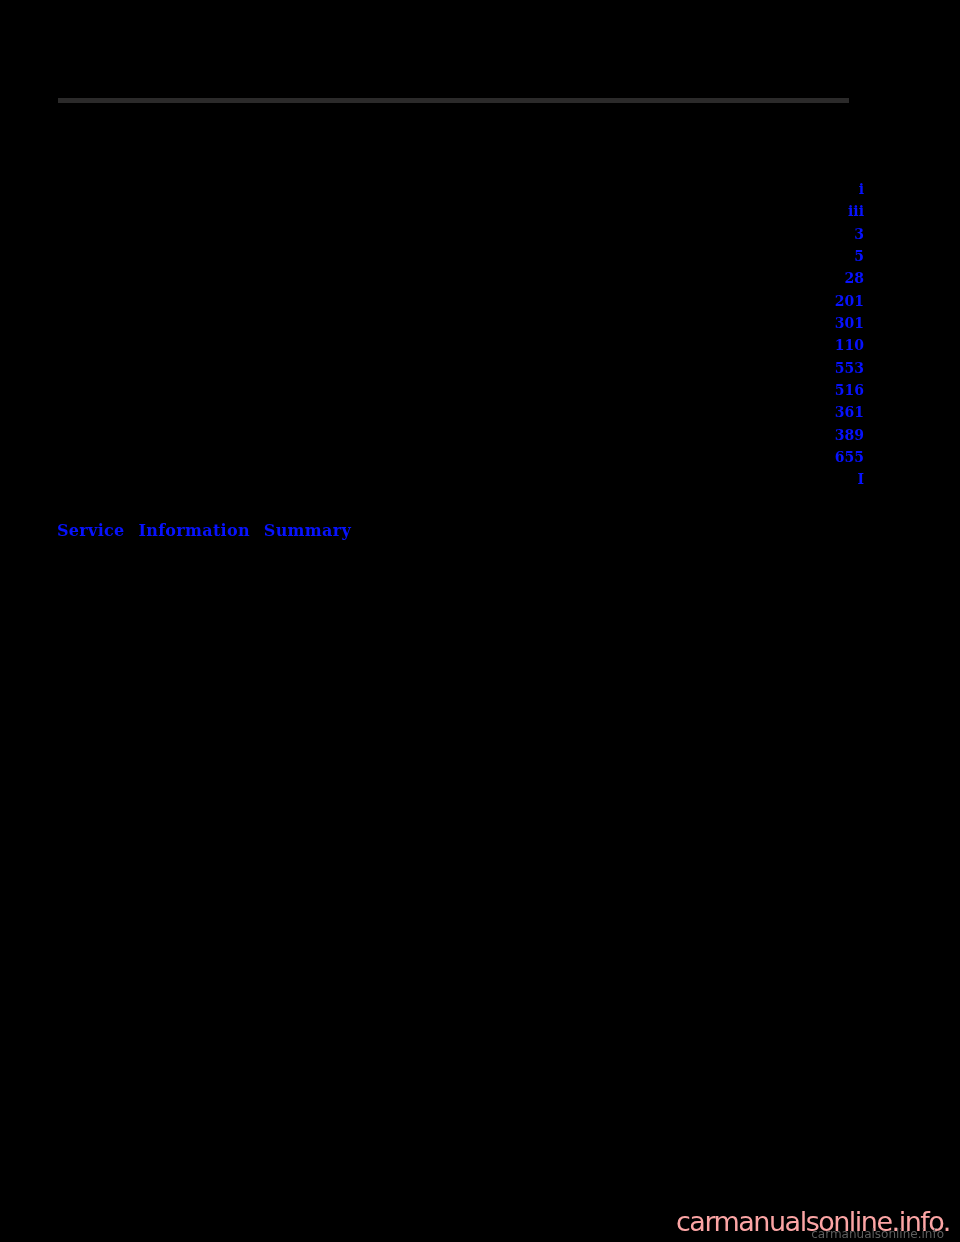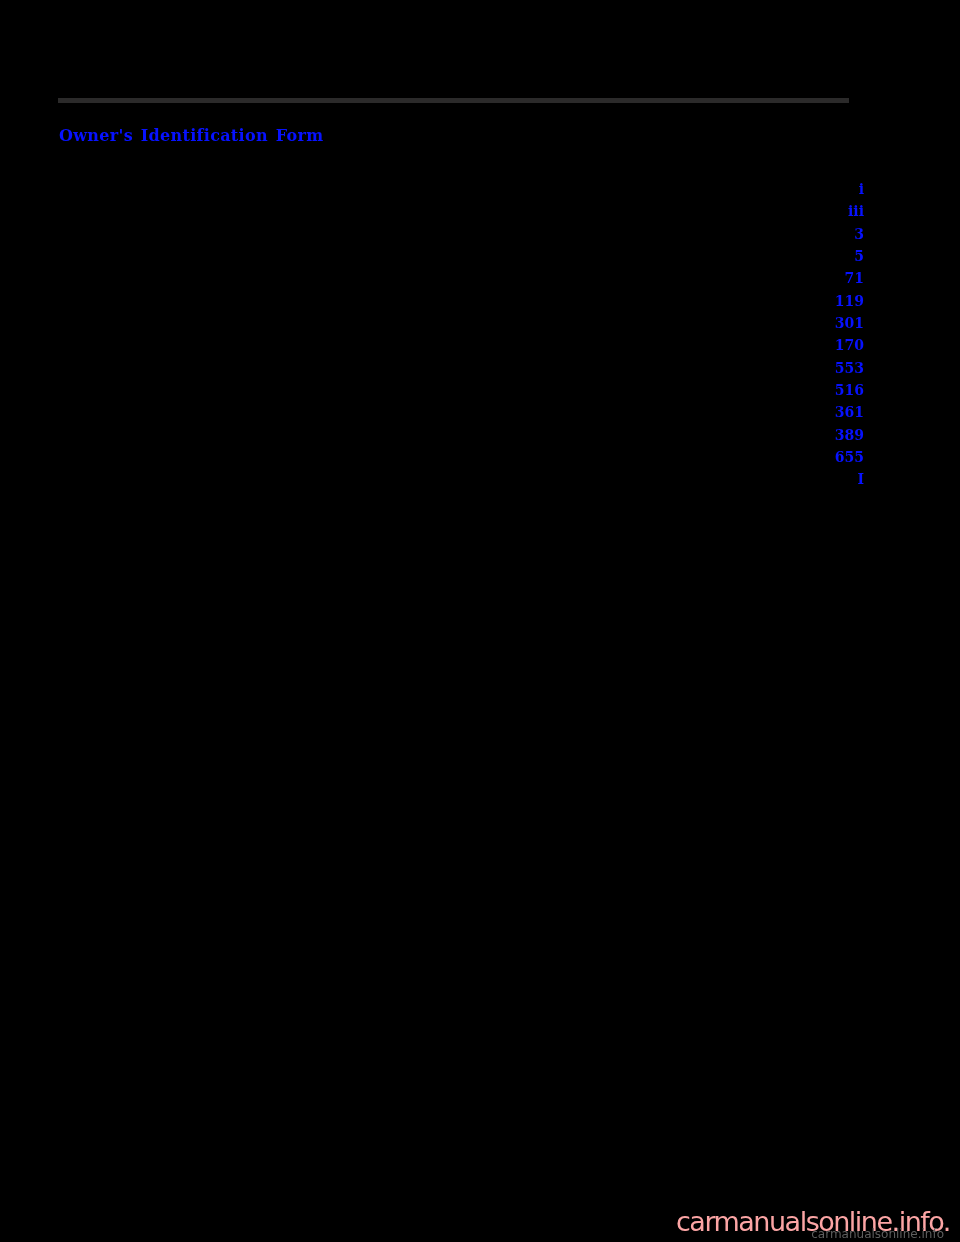"Owner's Identification Form" a.toc-heading { html: <a>Owner's Identification Form</a> -> none }
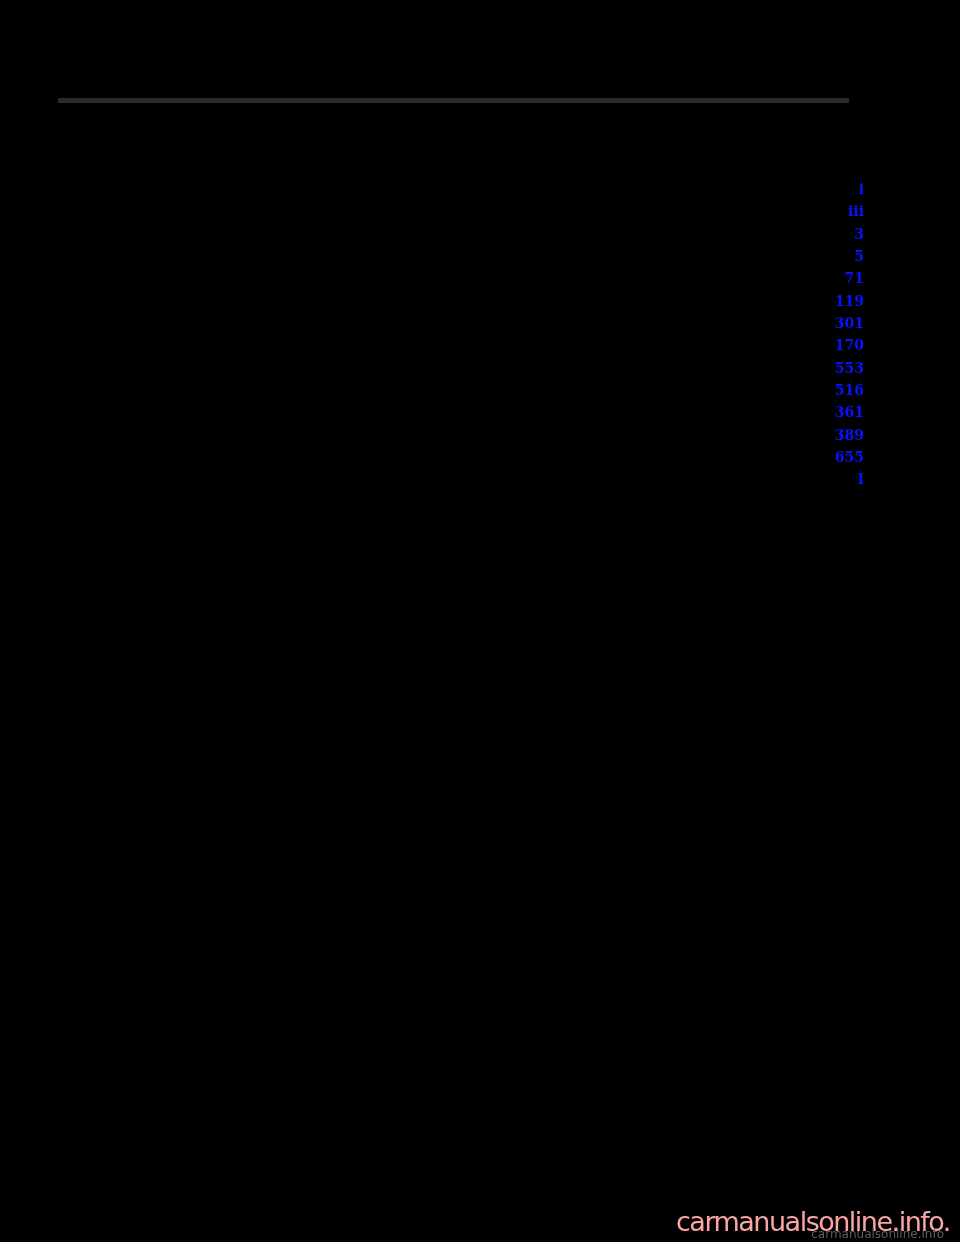"71" li { text: 71 -> 28 }
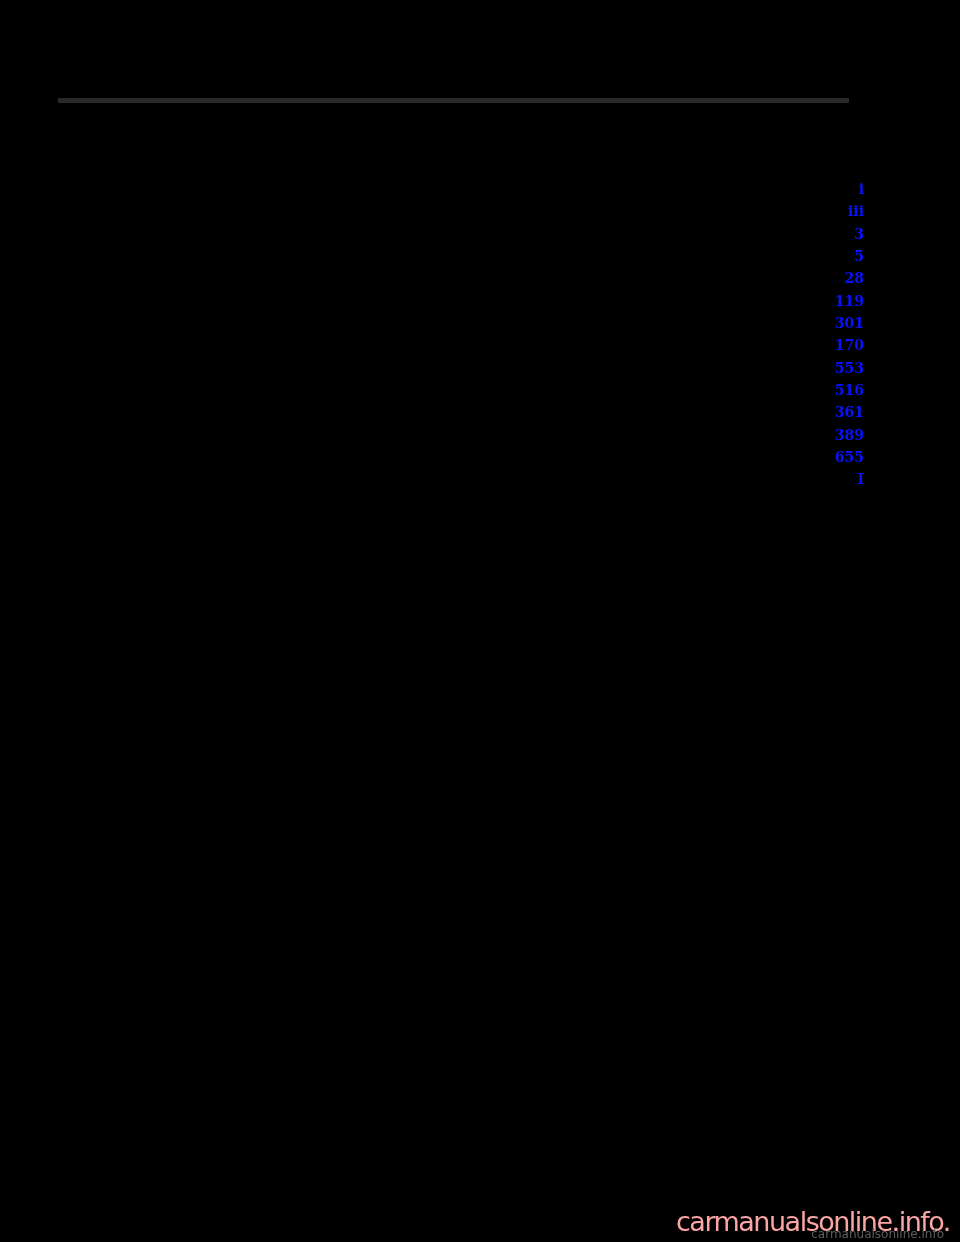"119" li { text: 119 -> 201 }
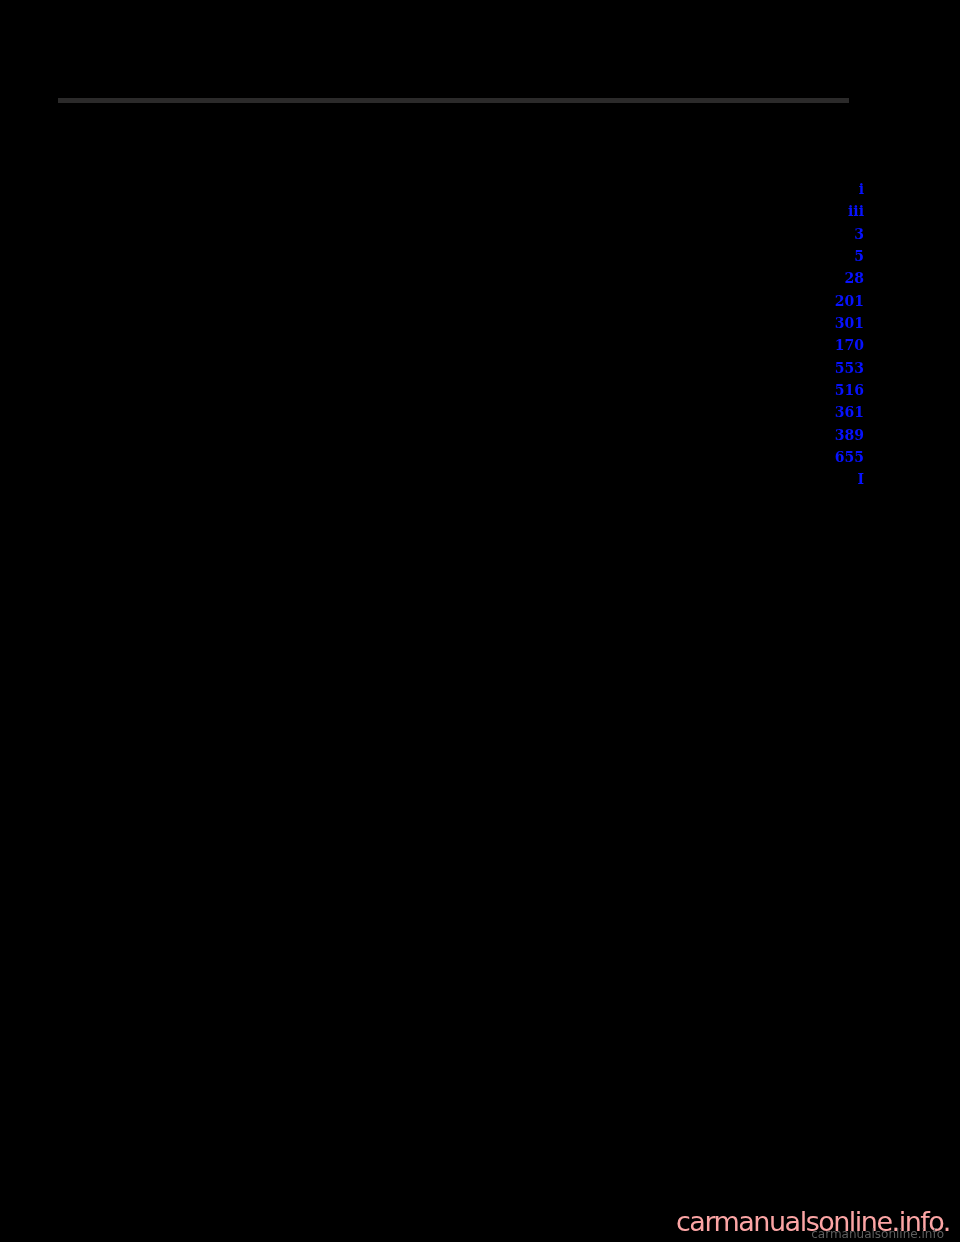"170" li { text: 170 -> 110 }
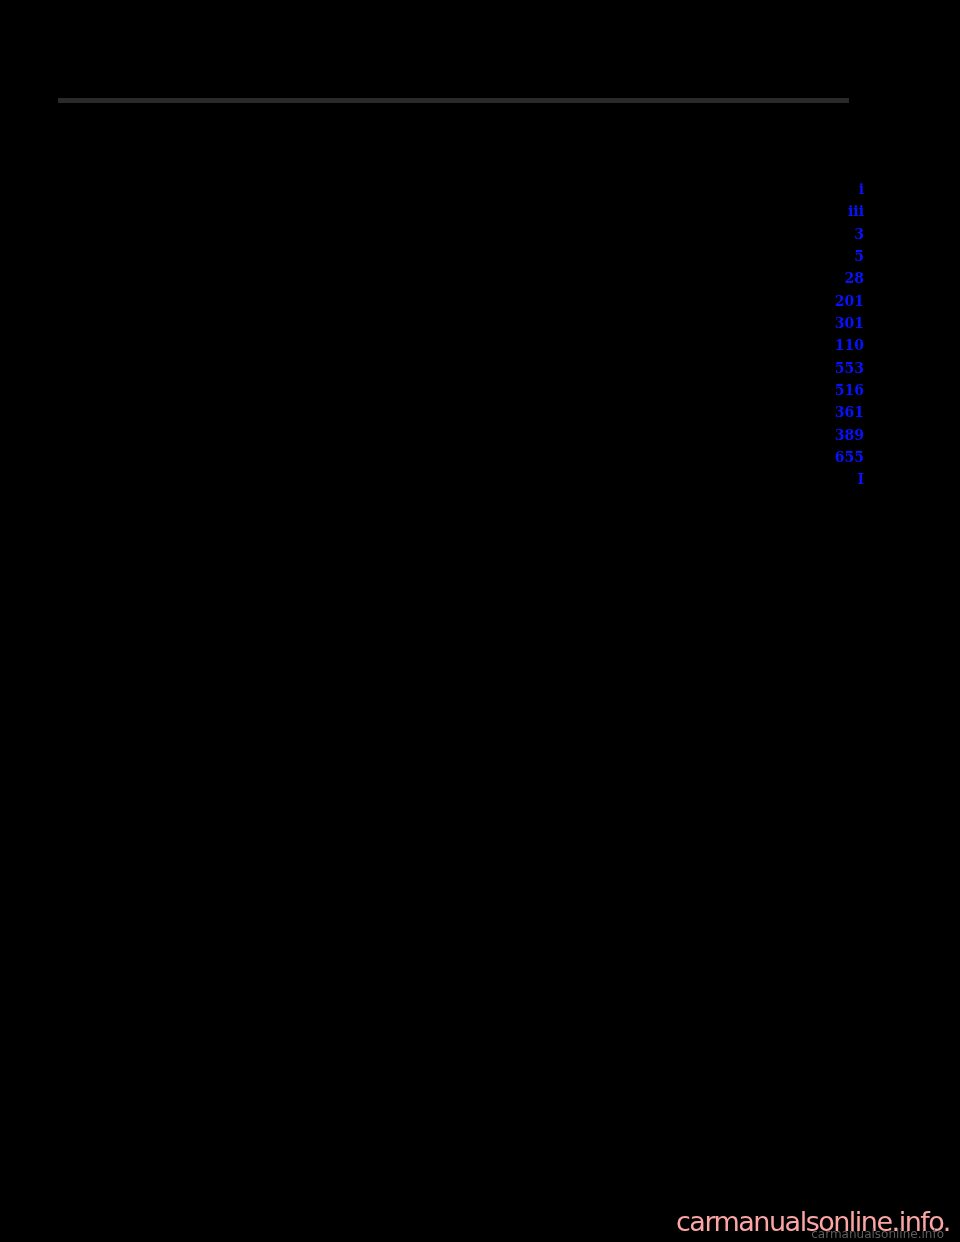"Service Information Summary" a.toc-heading { html: none -> <a>Service Information Summary</a> }
